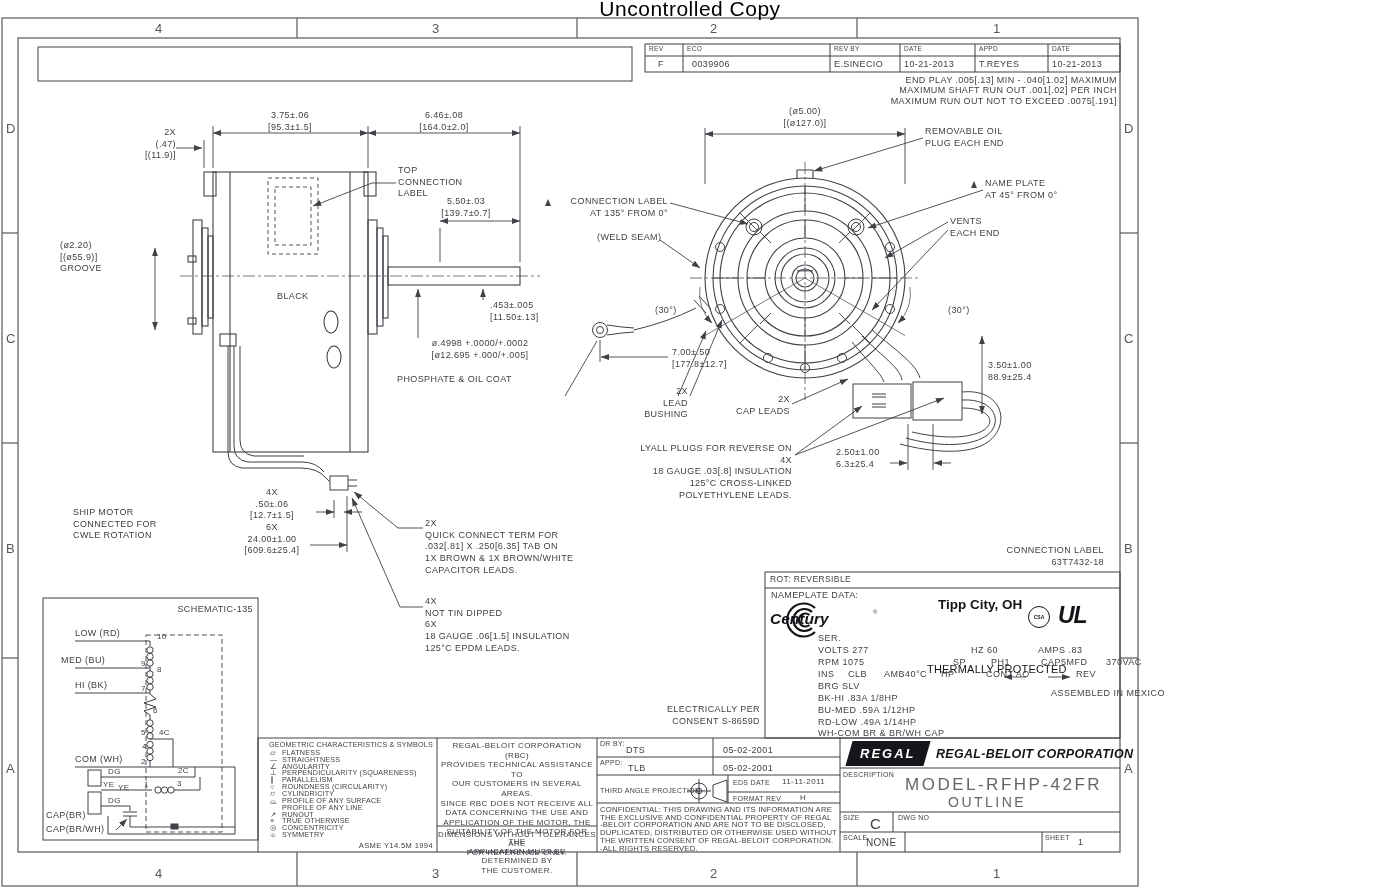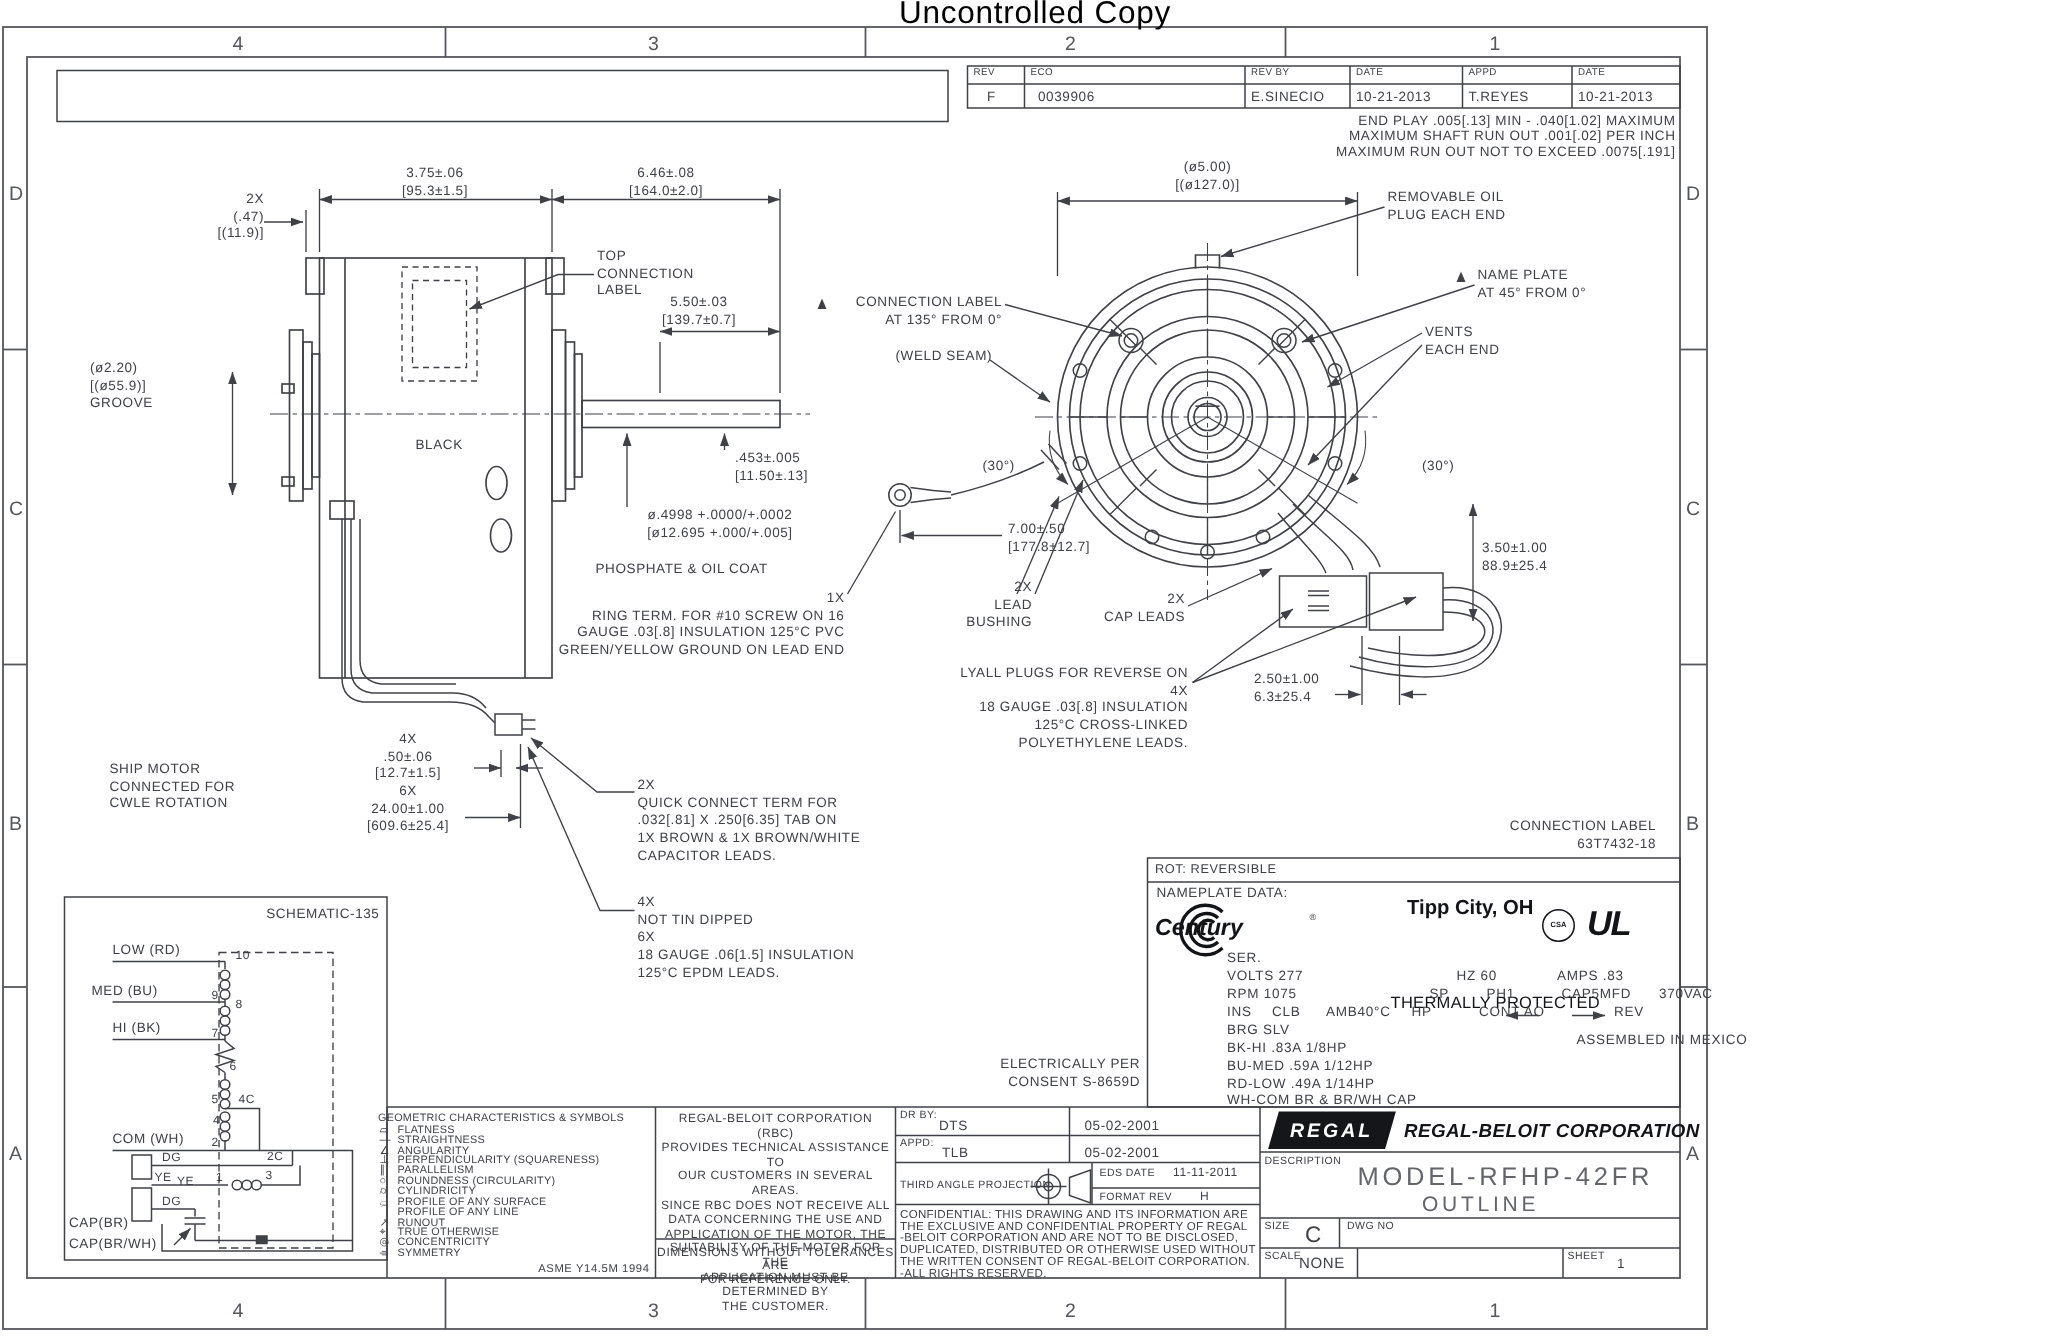"1X" div.ann { html: <div>1X RING TERM. FOR #10 SCREW ON 16 GAUGE .03[.8] INSULATION 125°C PVC GREEN/YELLOW GROUND ON LEAD END</div> -> none }
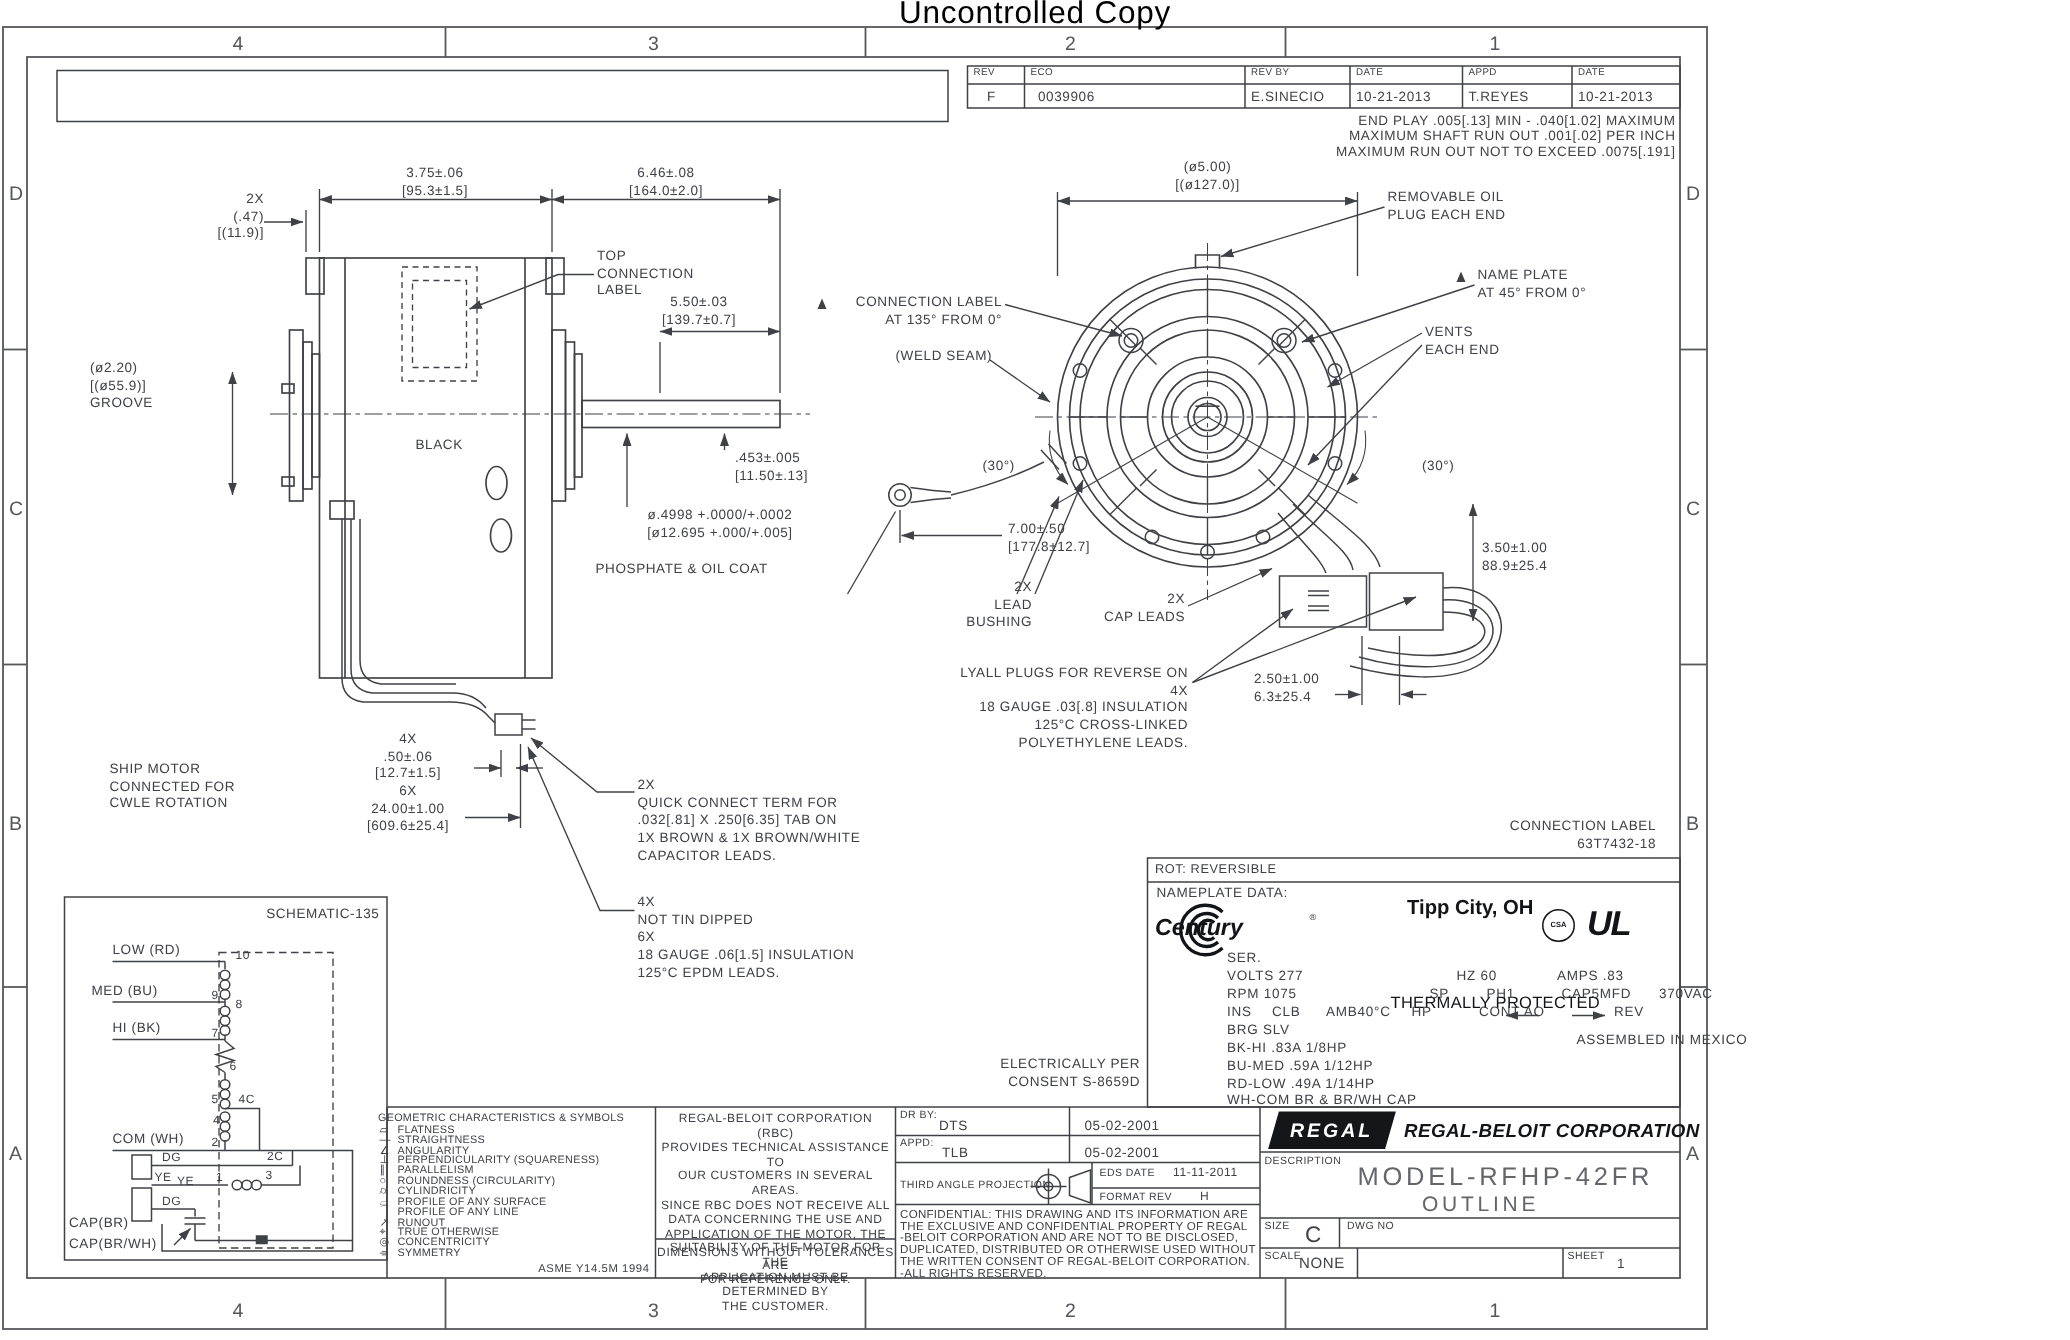"GEOMETRIC CHARACTERISTICS & SYMBOLS" .gdt-box { left: 248px -> 265px }
